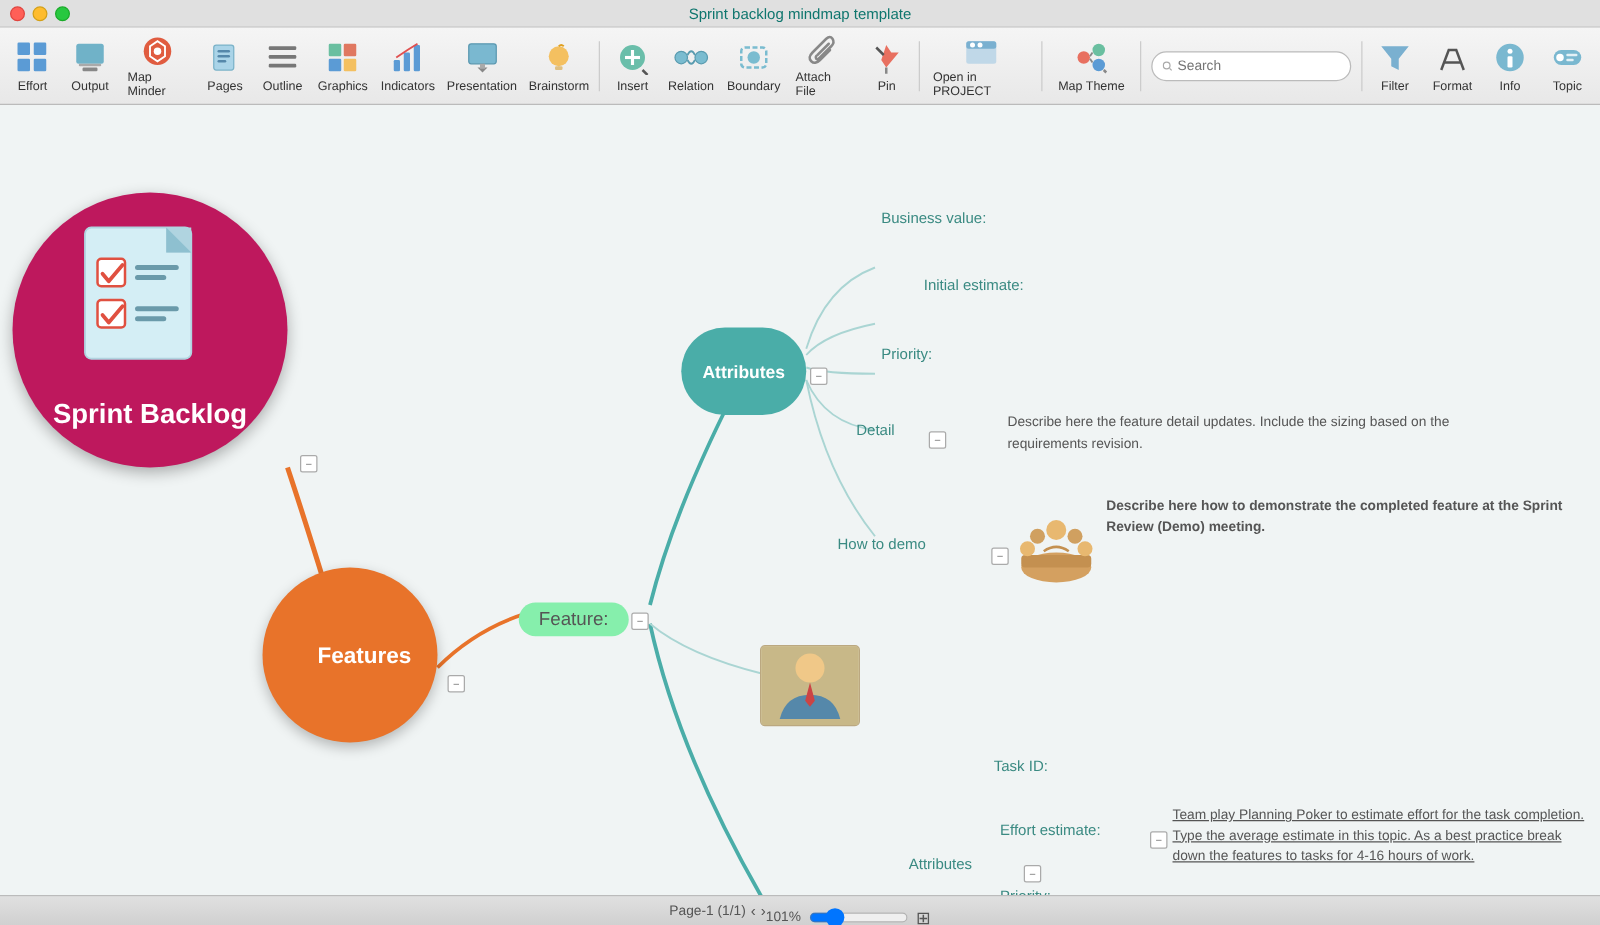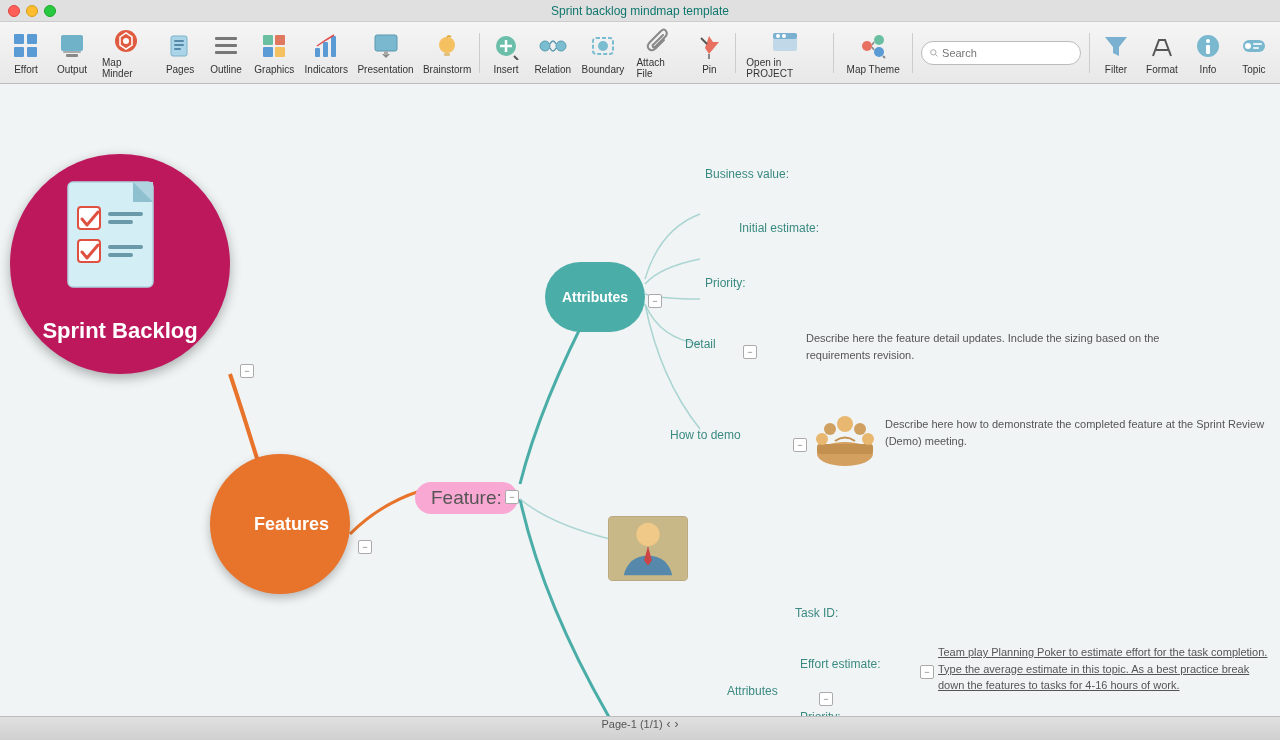"Describe here how to demonstrate" span.text-node-dark { font-weight: none -> bold; top: 332px -> 313px }
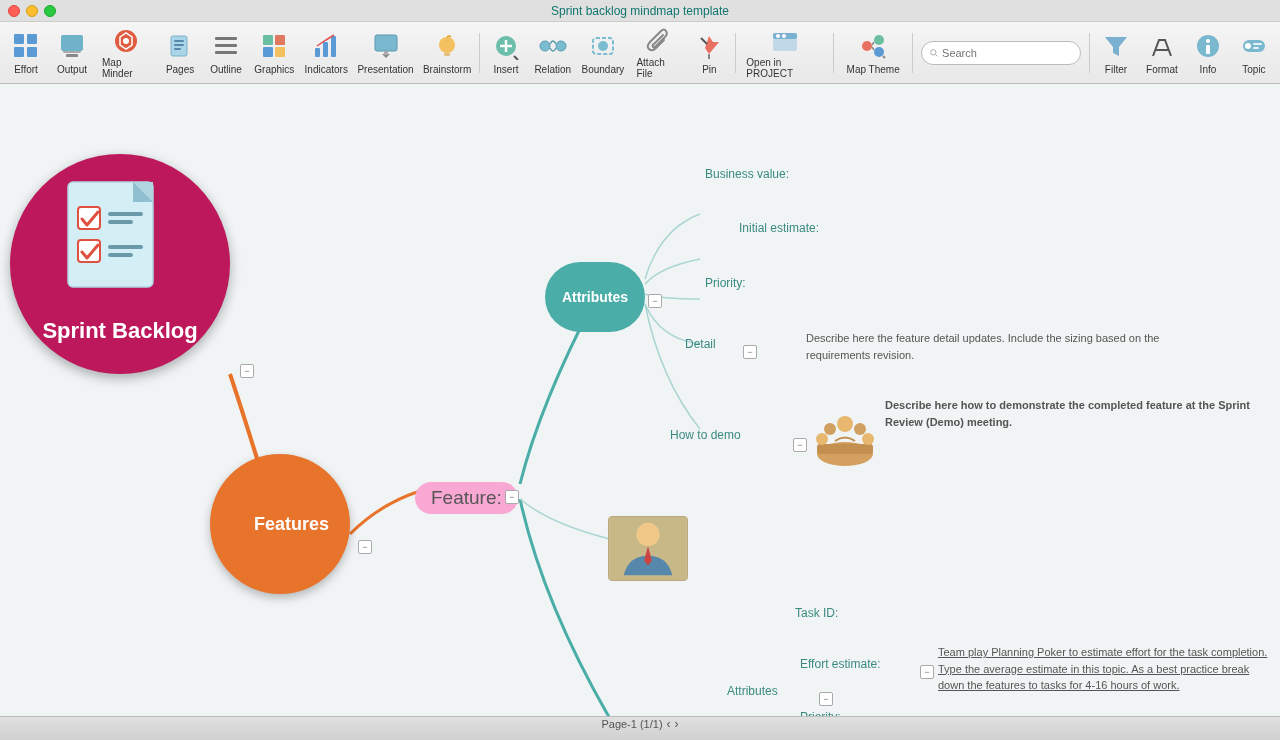"Feature:" .node-feature-item { background: #f9a8d4 -> #86efac; font-size: 19px -> 15px }
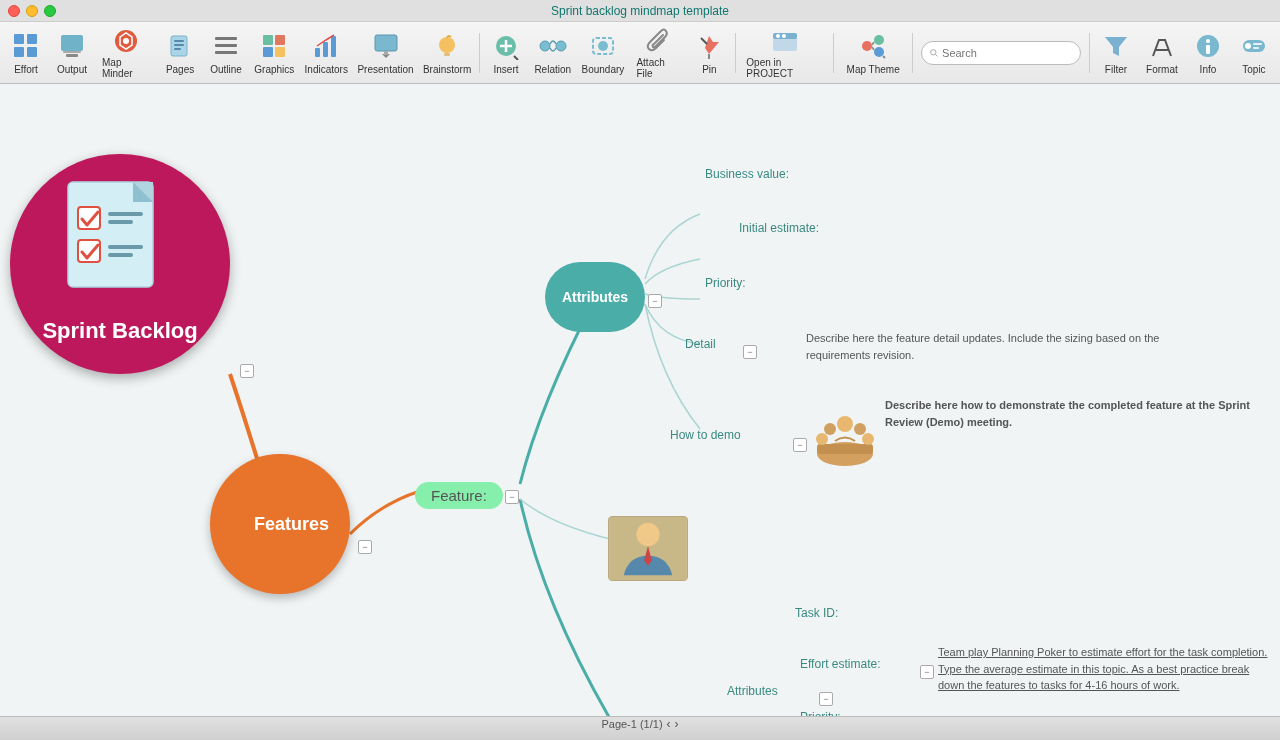"Page-1 (1/1)" #statusbar { flex-direction: column -> none; justify-content: space-between -> center }
